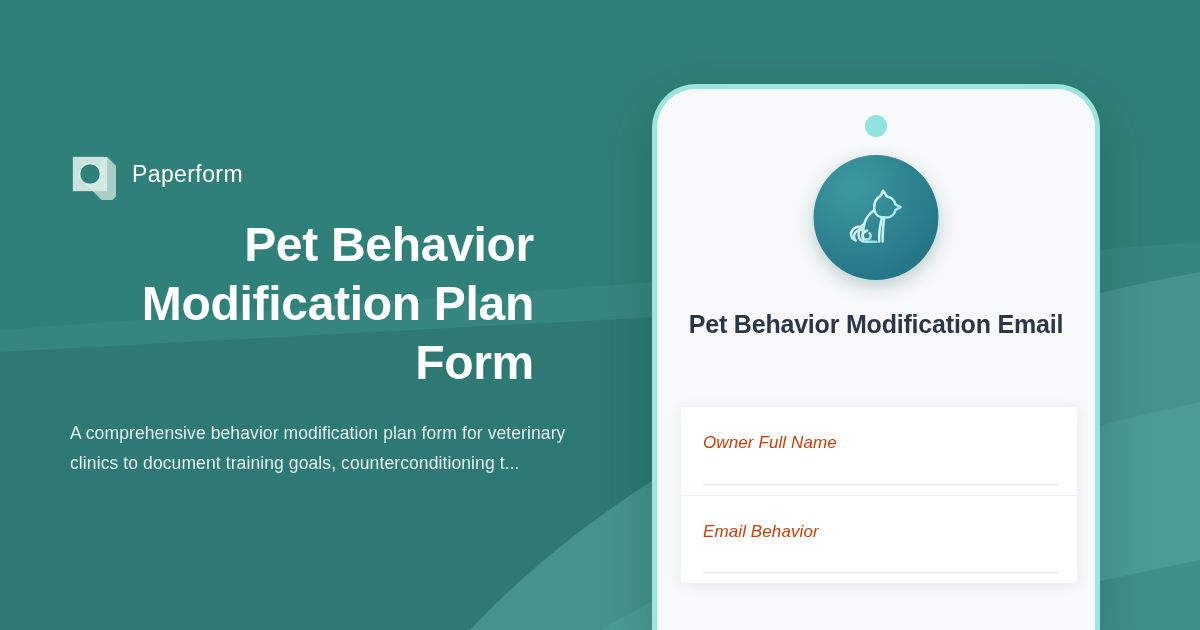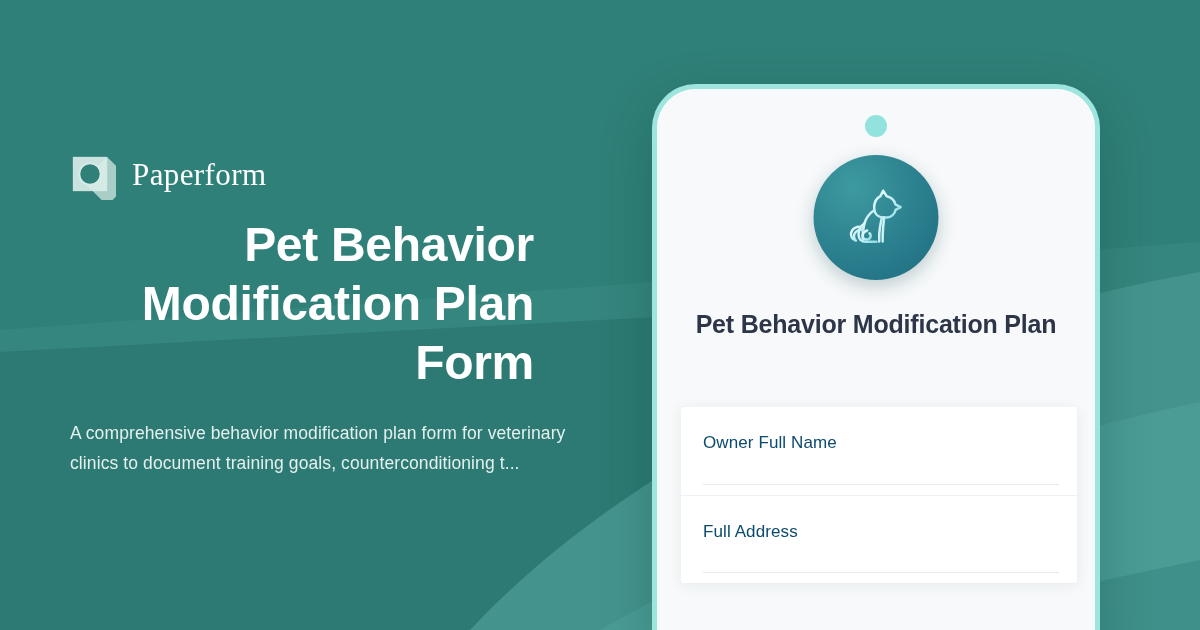"Paperform" .logo-word { font-family: Liberation Serif, serif -> none; font-size: 31px -> 23px }
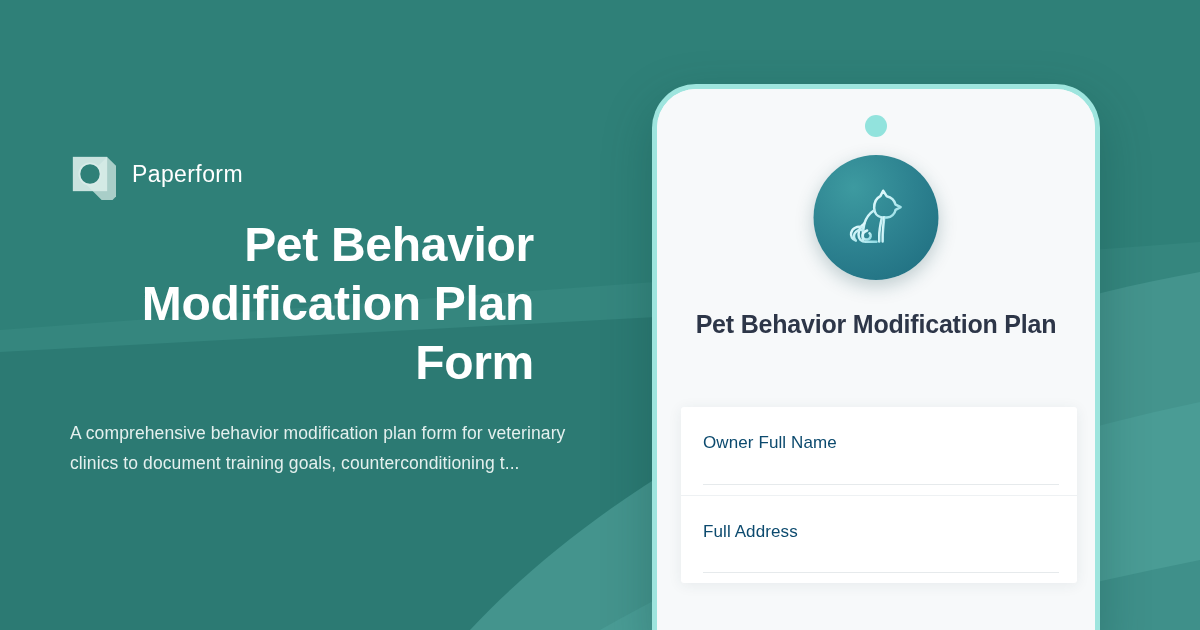"Pet Behavior Modification Plan" h2.form-title { text: Plan -> Email }
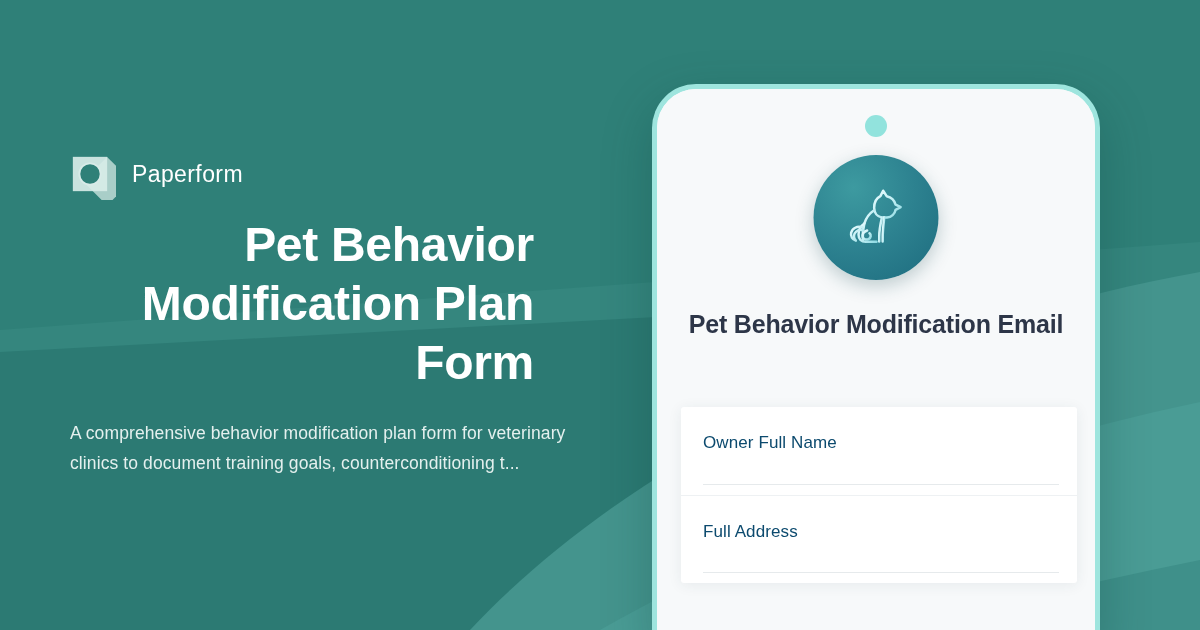"Owner Full Name" .field-label { color: #0c4a6e -> #c2410c; font-style: none -> italic }
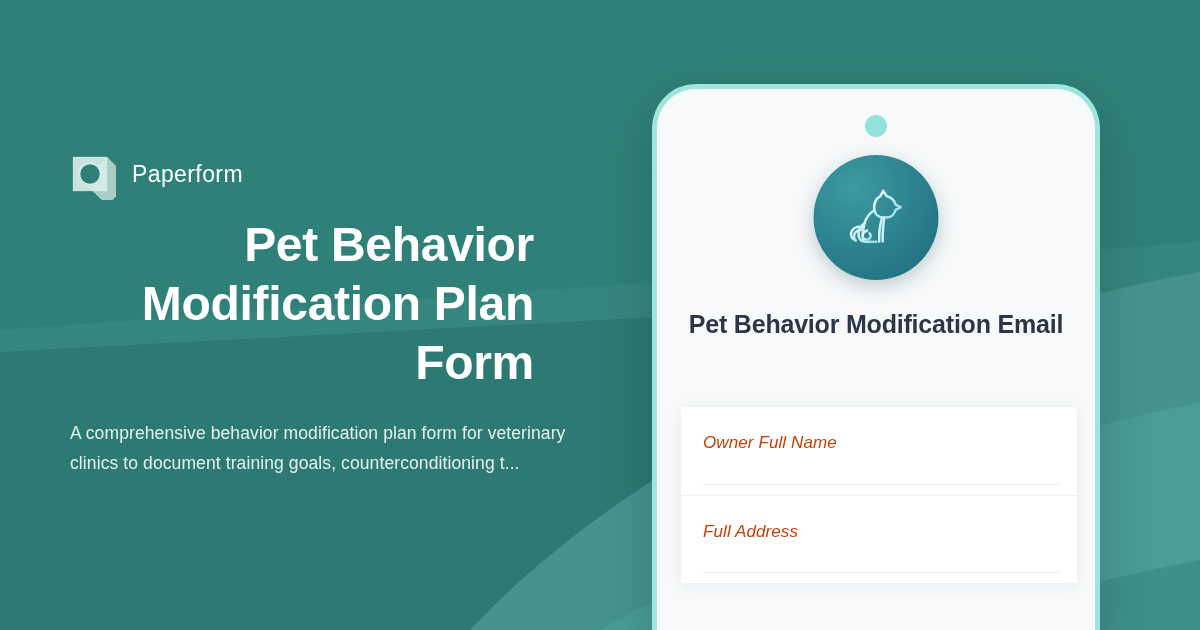"Full Address" div.field-label { text: Full Address -> Email Behavior }
